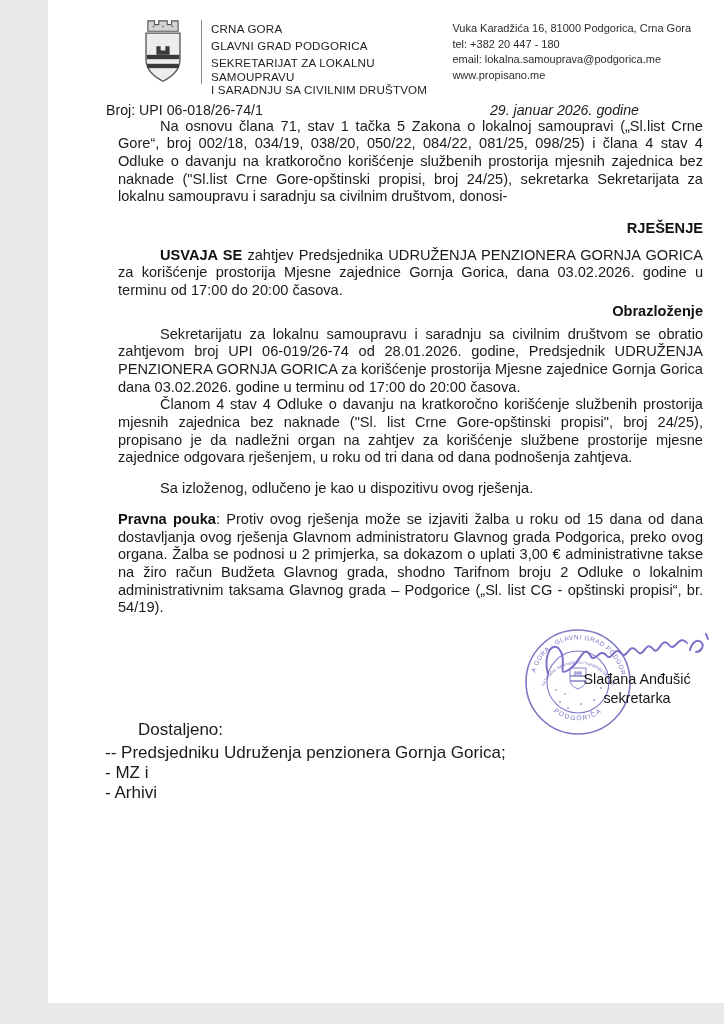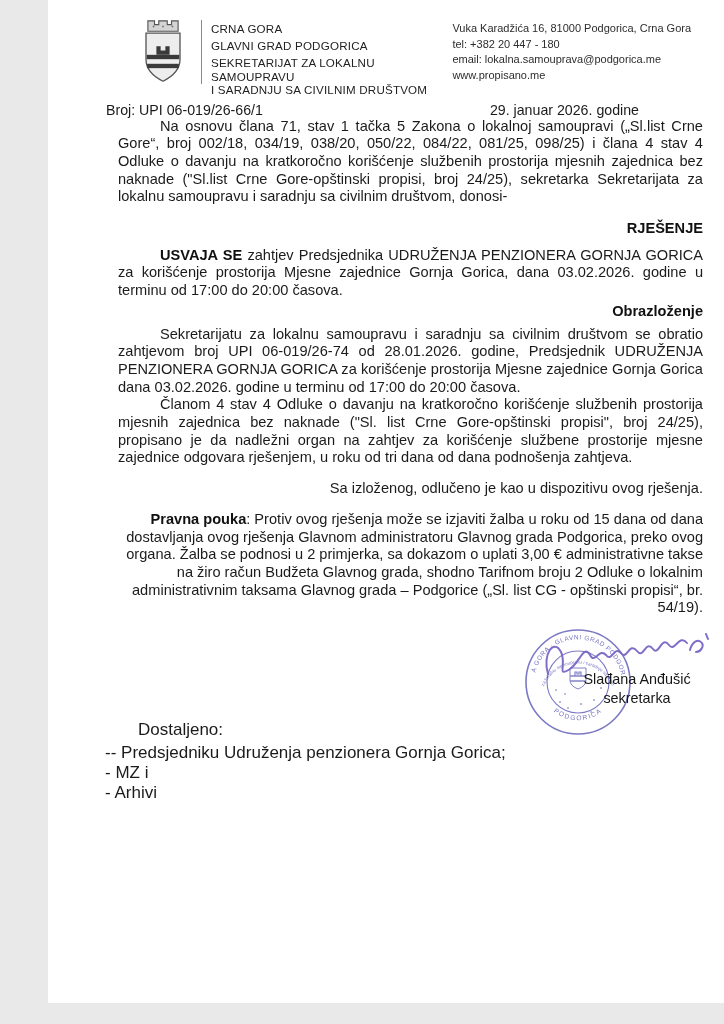"Broj: UPI 06-019/26-66/1" span { text: 06-019/26-66/1 -> 06-018/26-74/1 }
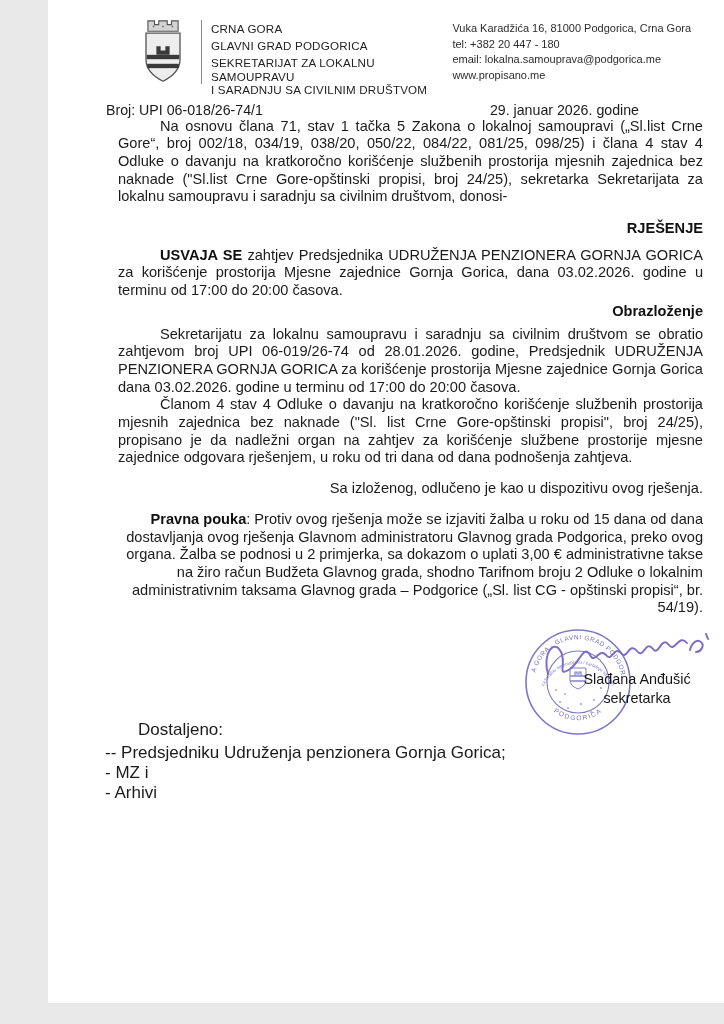"29. januar 2026. godine" .refrow .date { font-style: none -> italic }
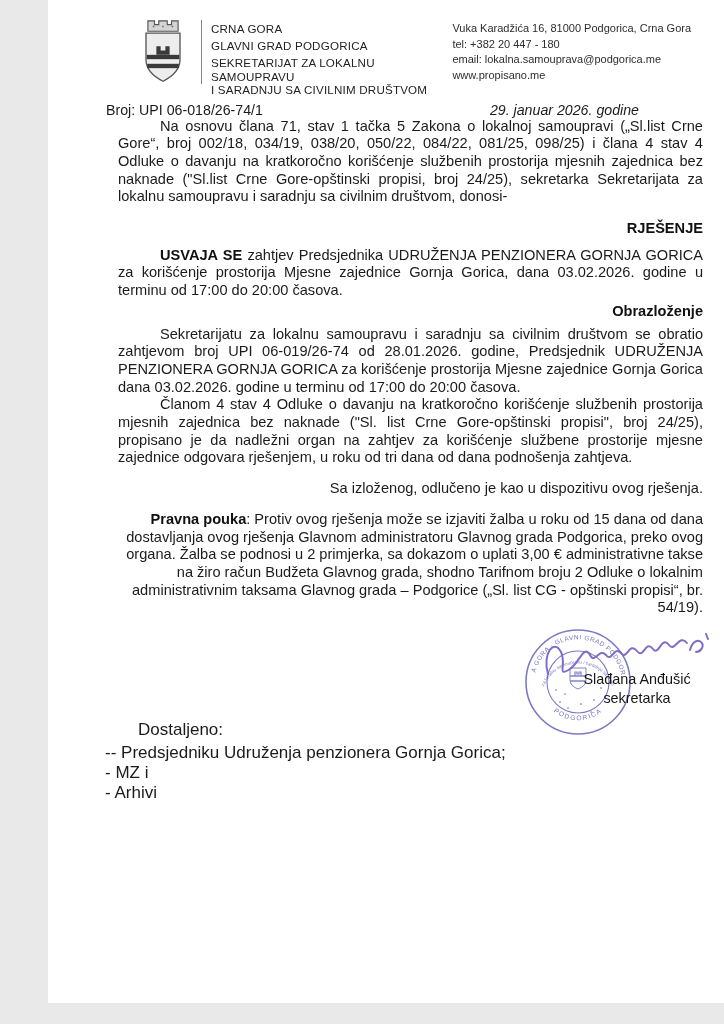"Sa izloženog, odlučeno je kao" .mt14 { text-align: right -> none }
